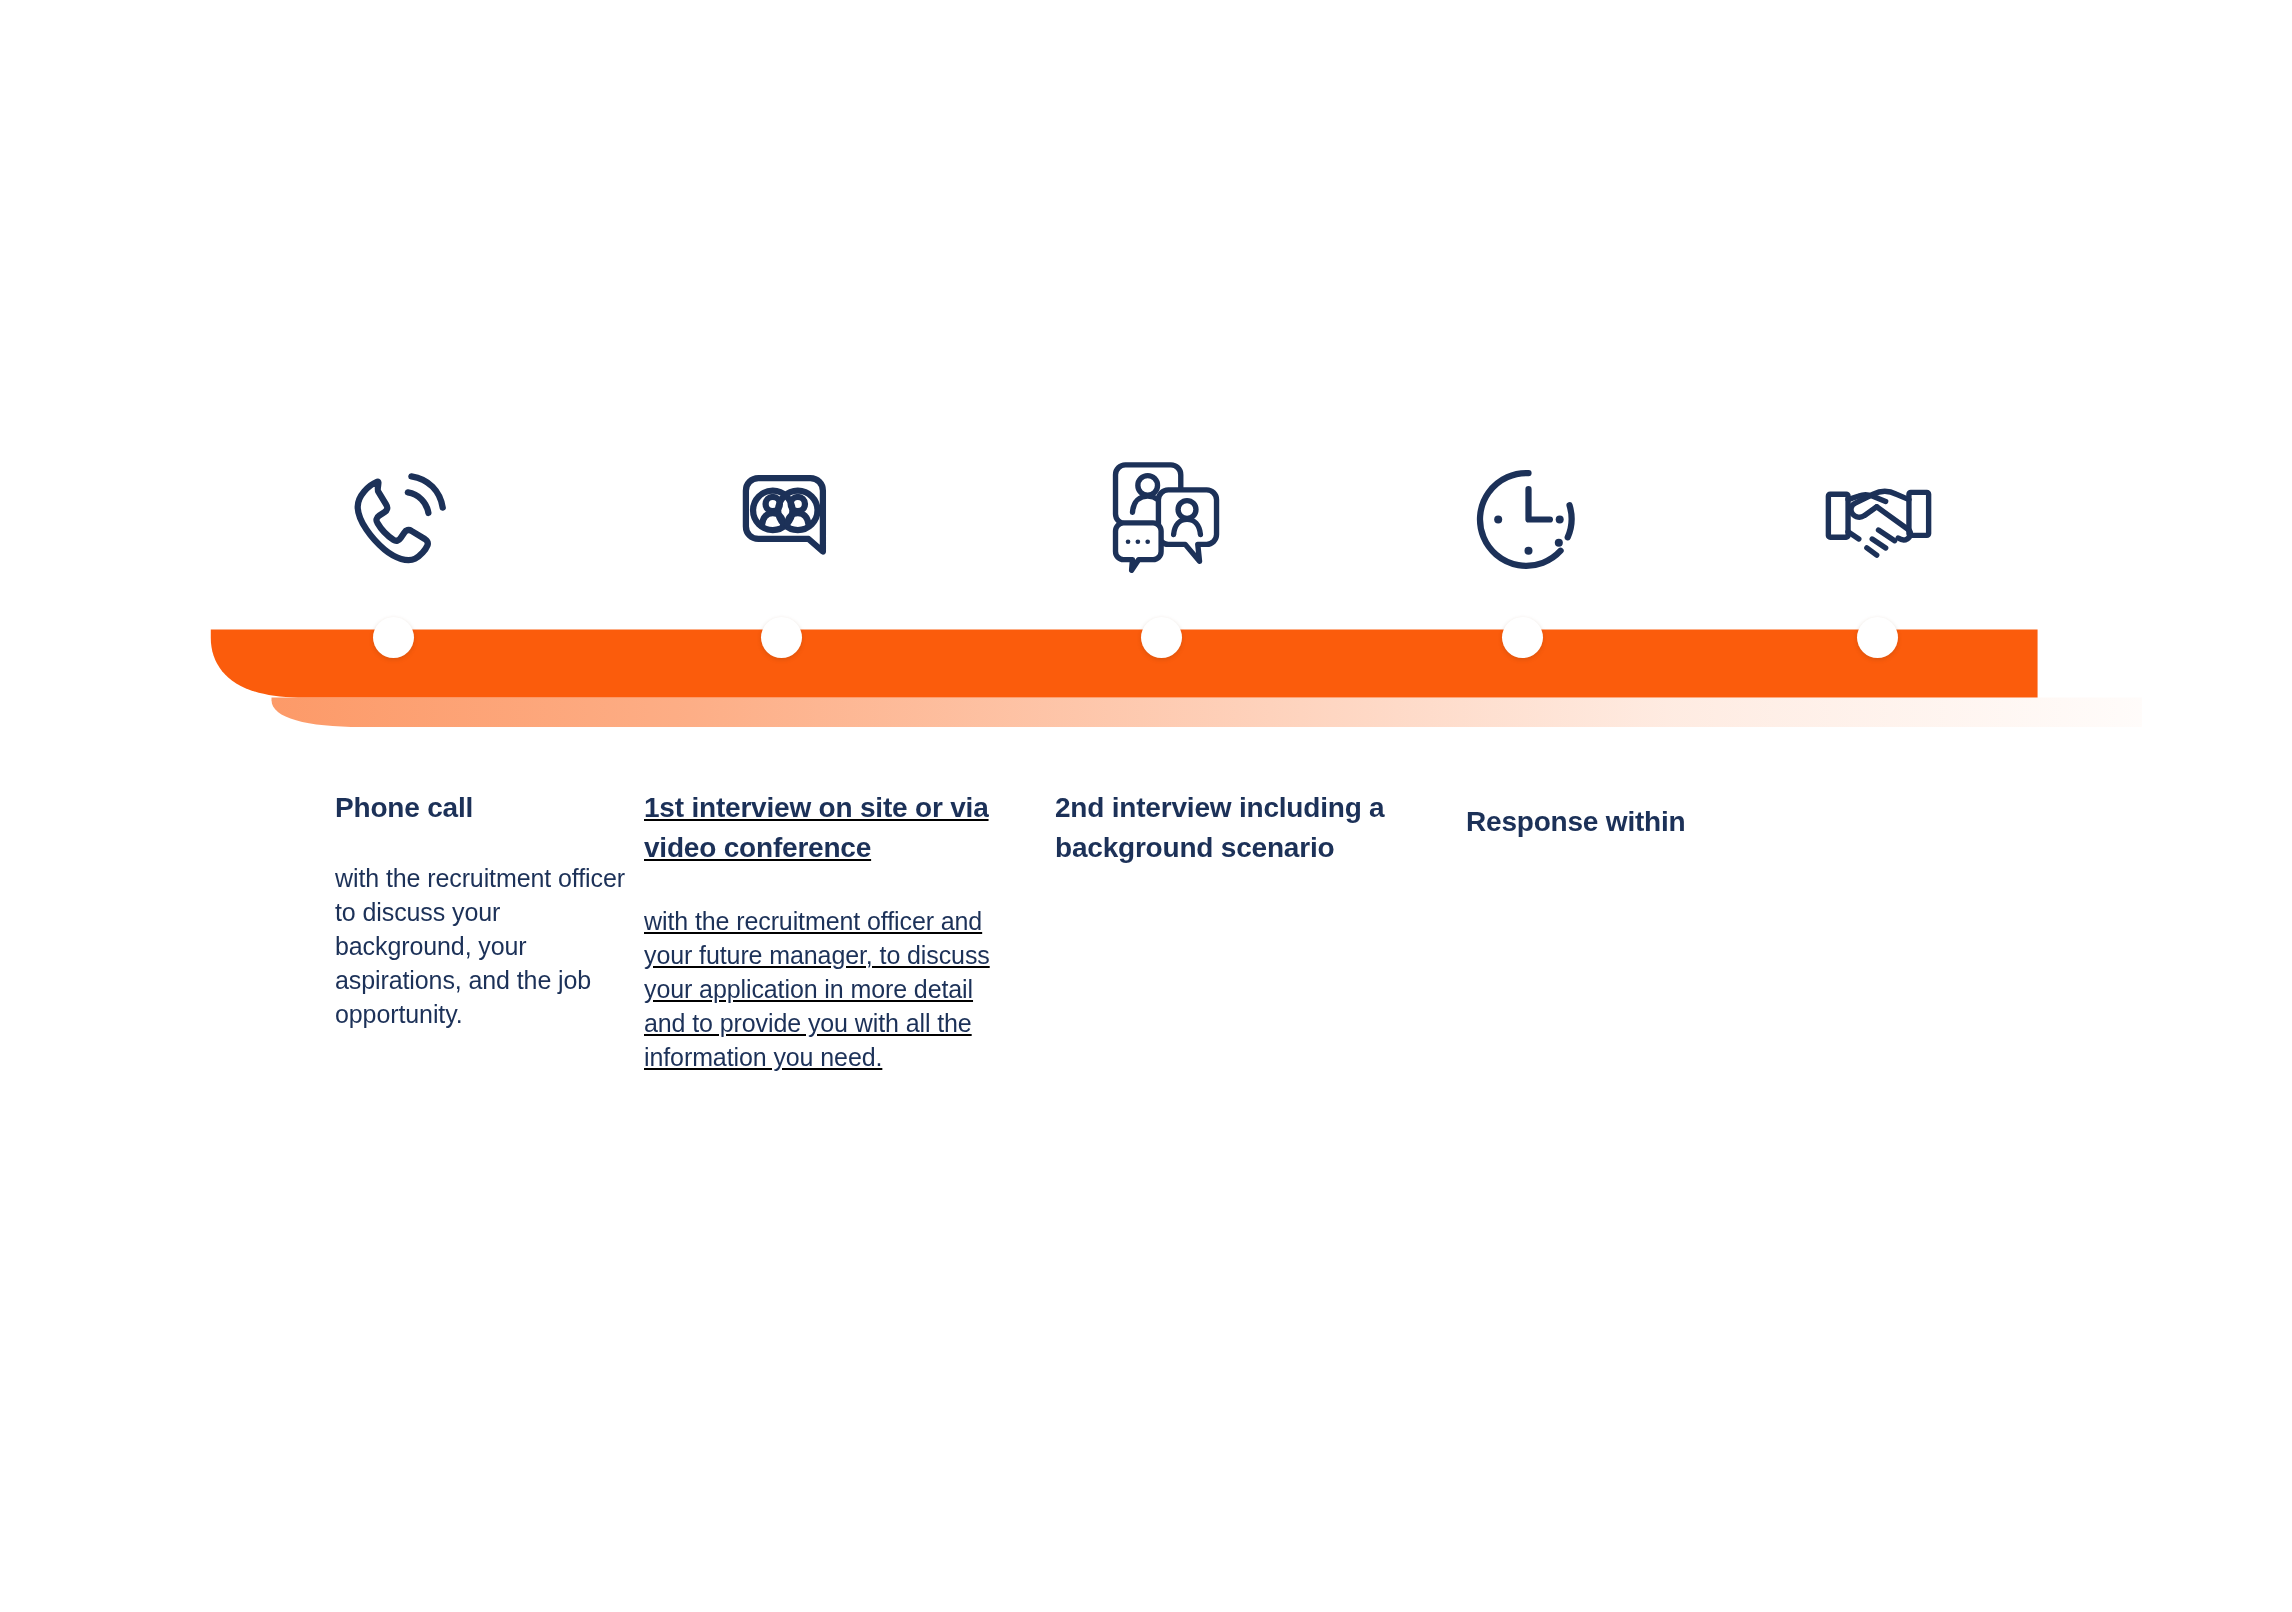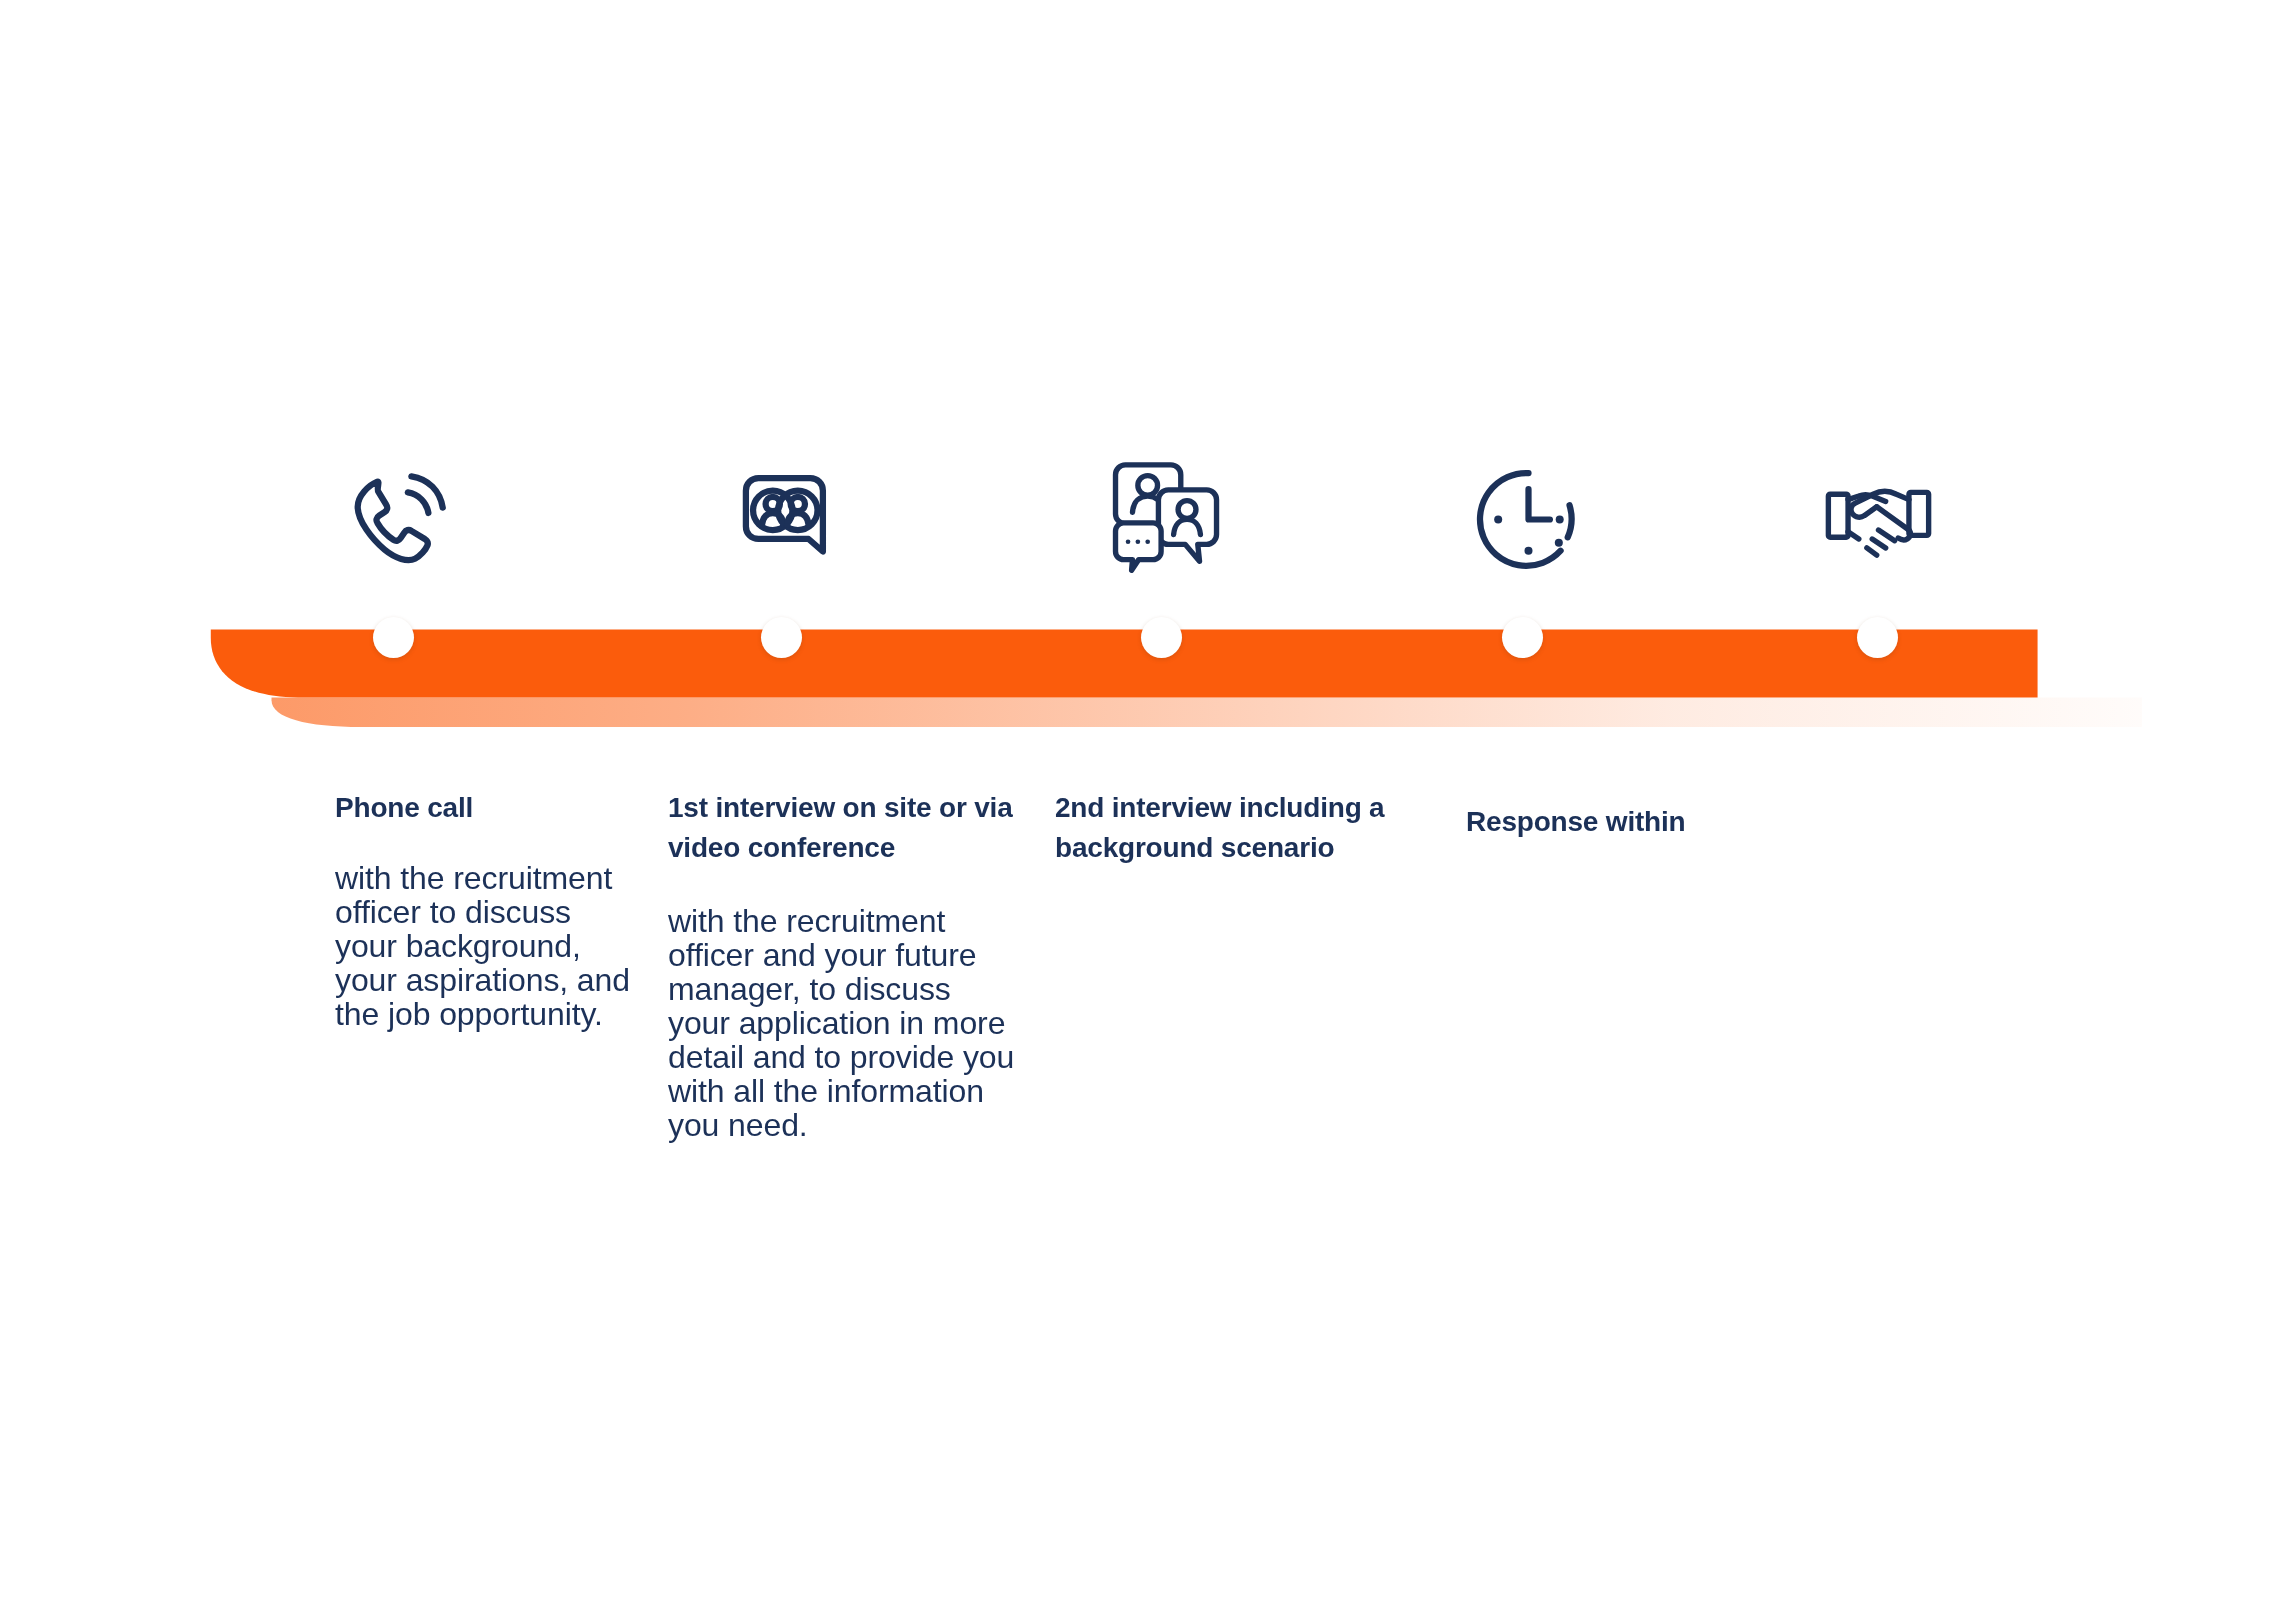"1st interview on site or" div.col { left: 668px -> 644px; text-decoration: none -> underline }
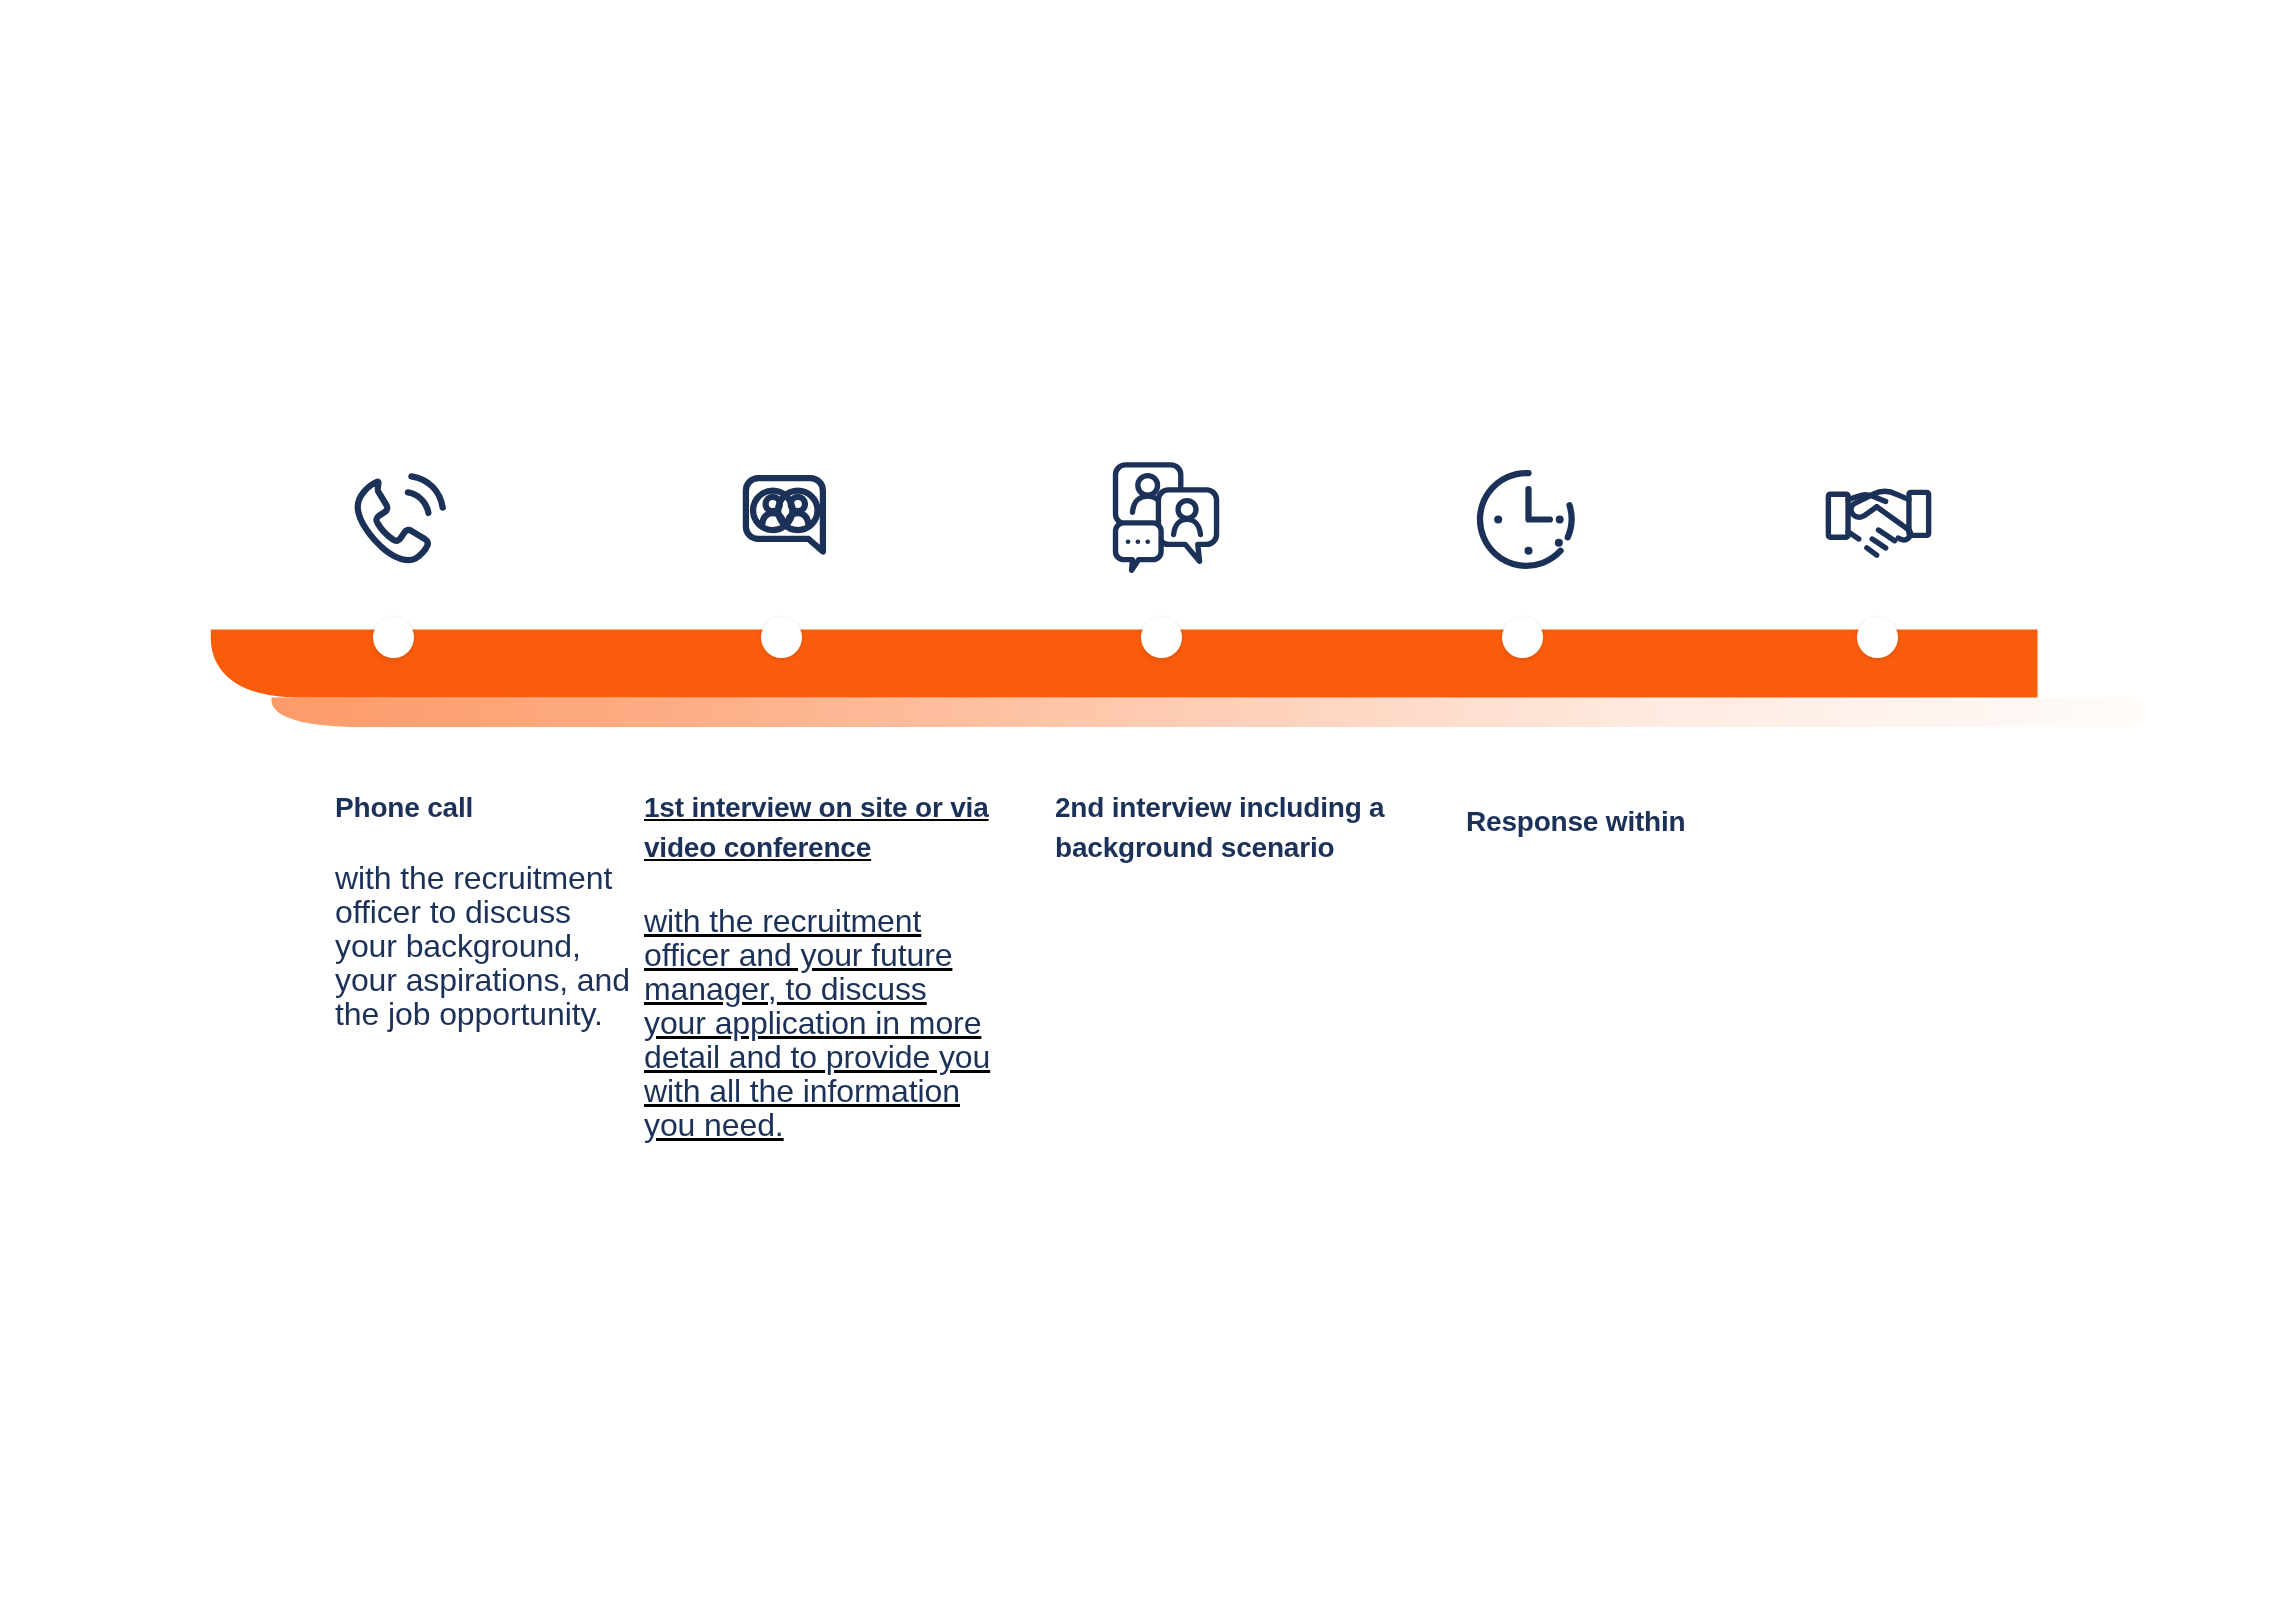"with the recruitment officer to" .col p { font-size: 32px -> 25px }
